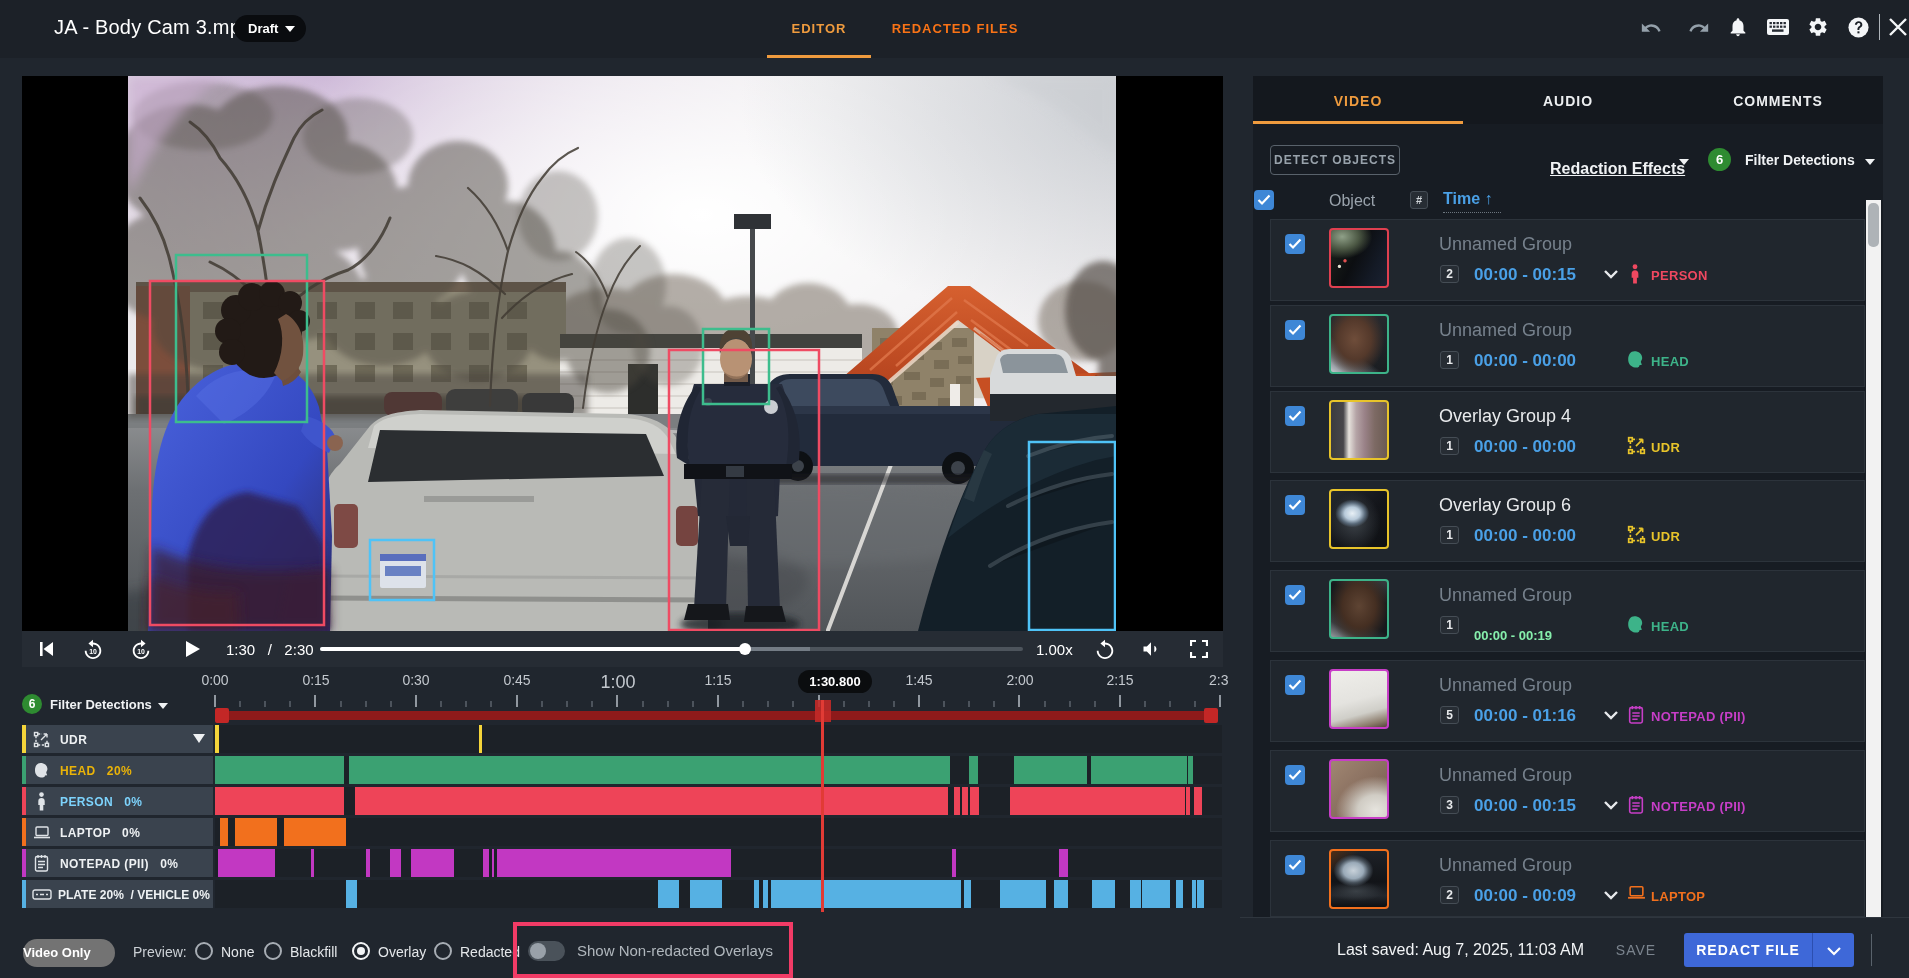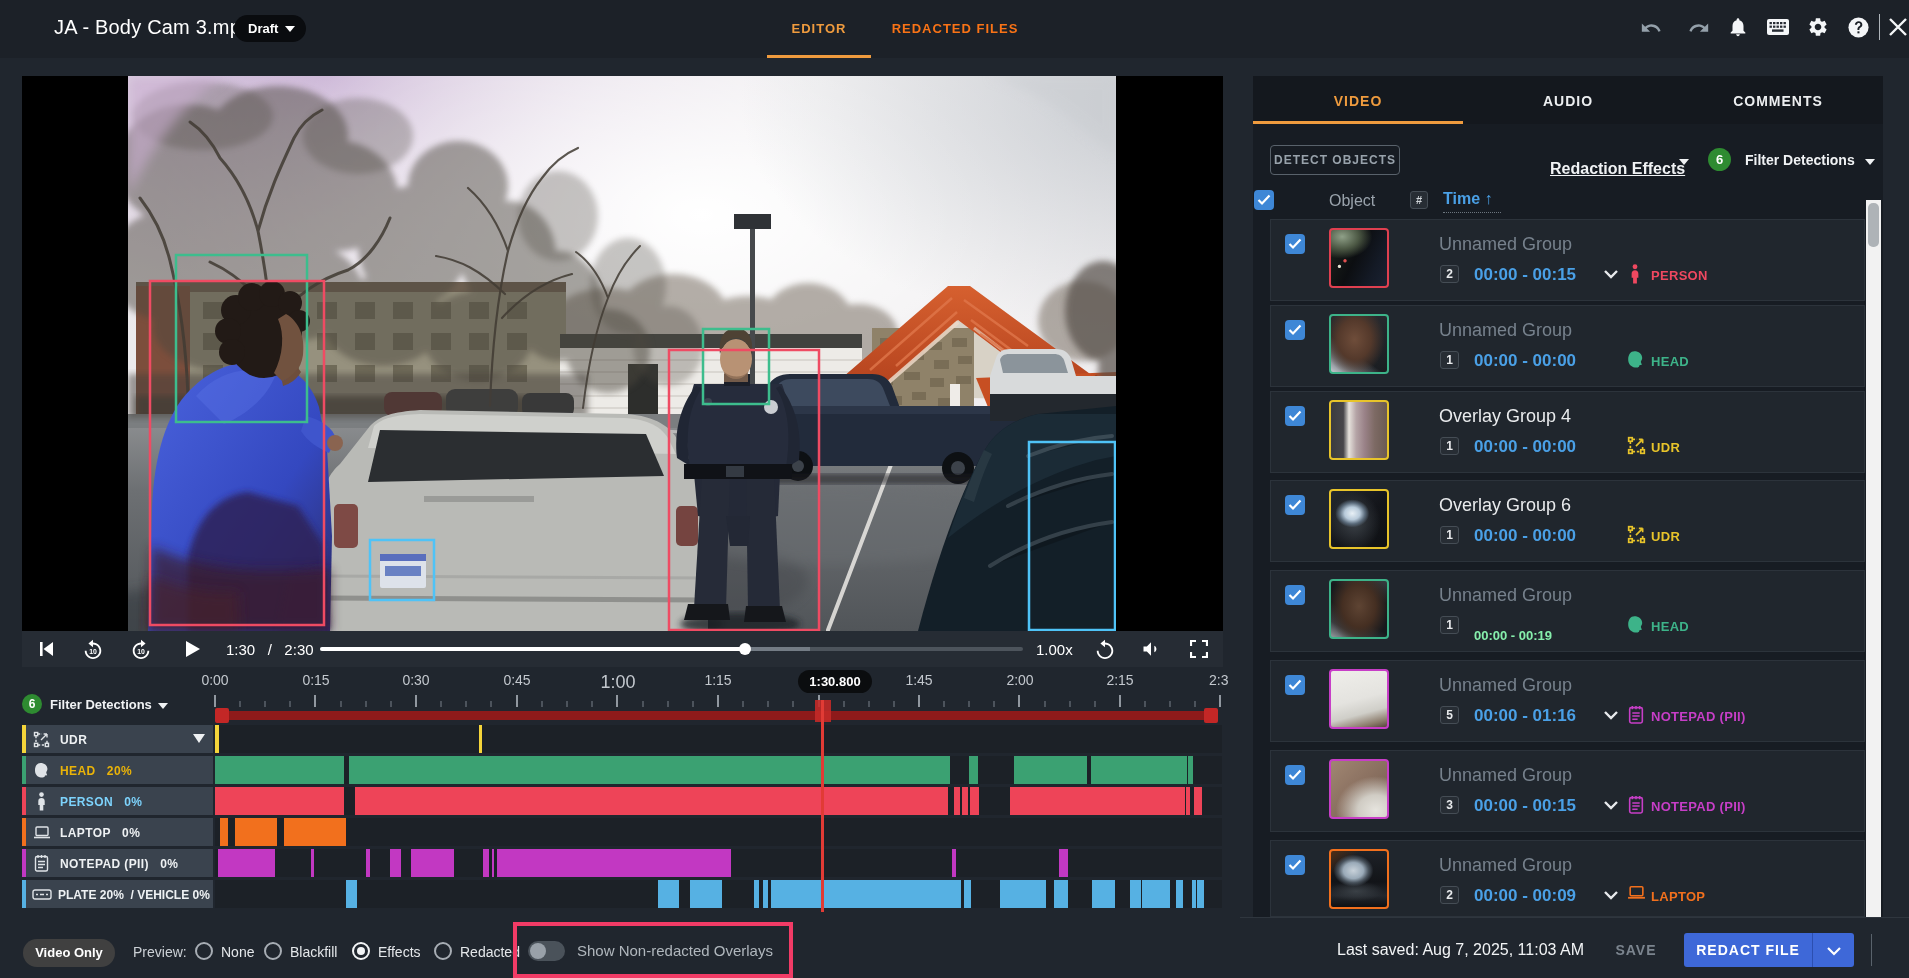"Video Only" div.a { background: #404040 -> #737373; text-align: center -> left }
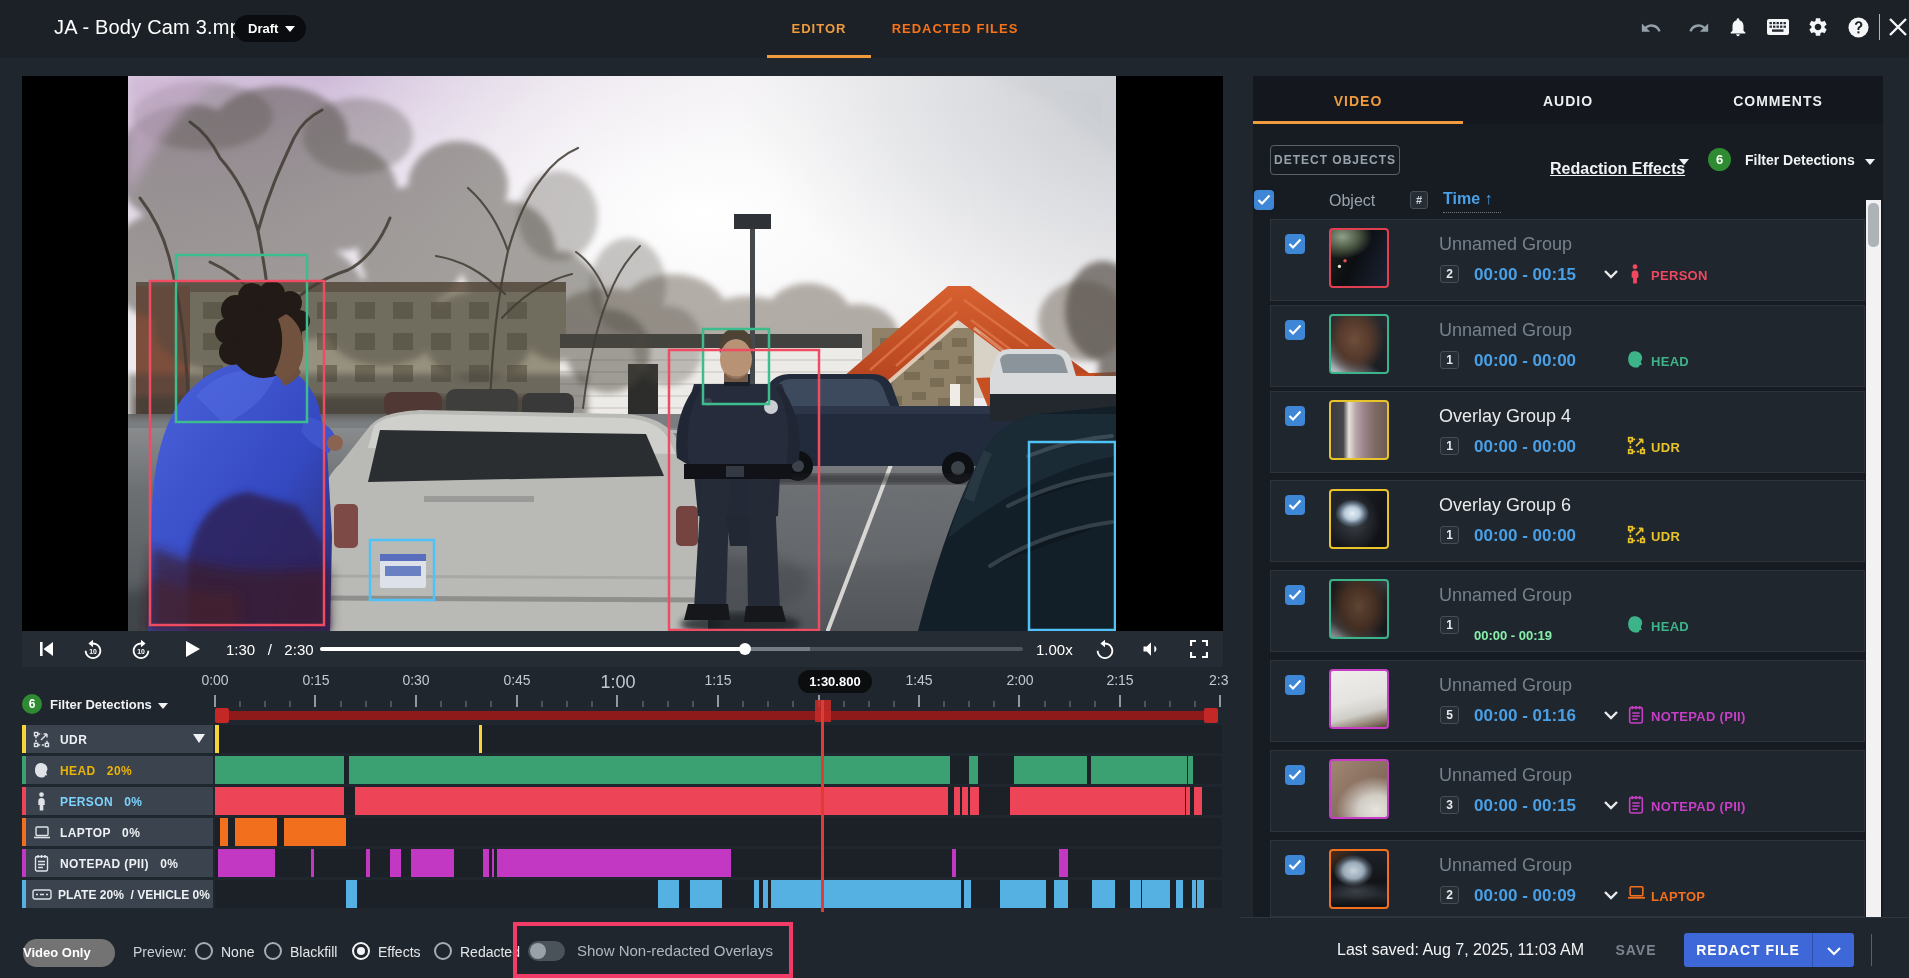"Effects" div.a { text: Effects -> Overlay }
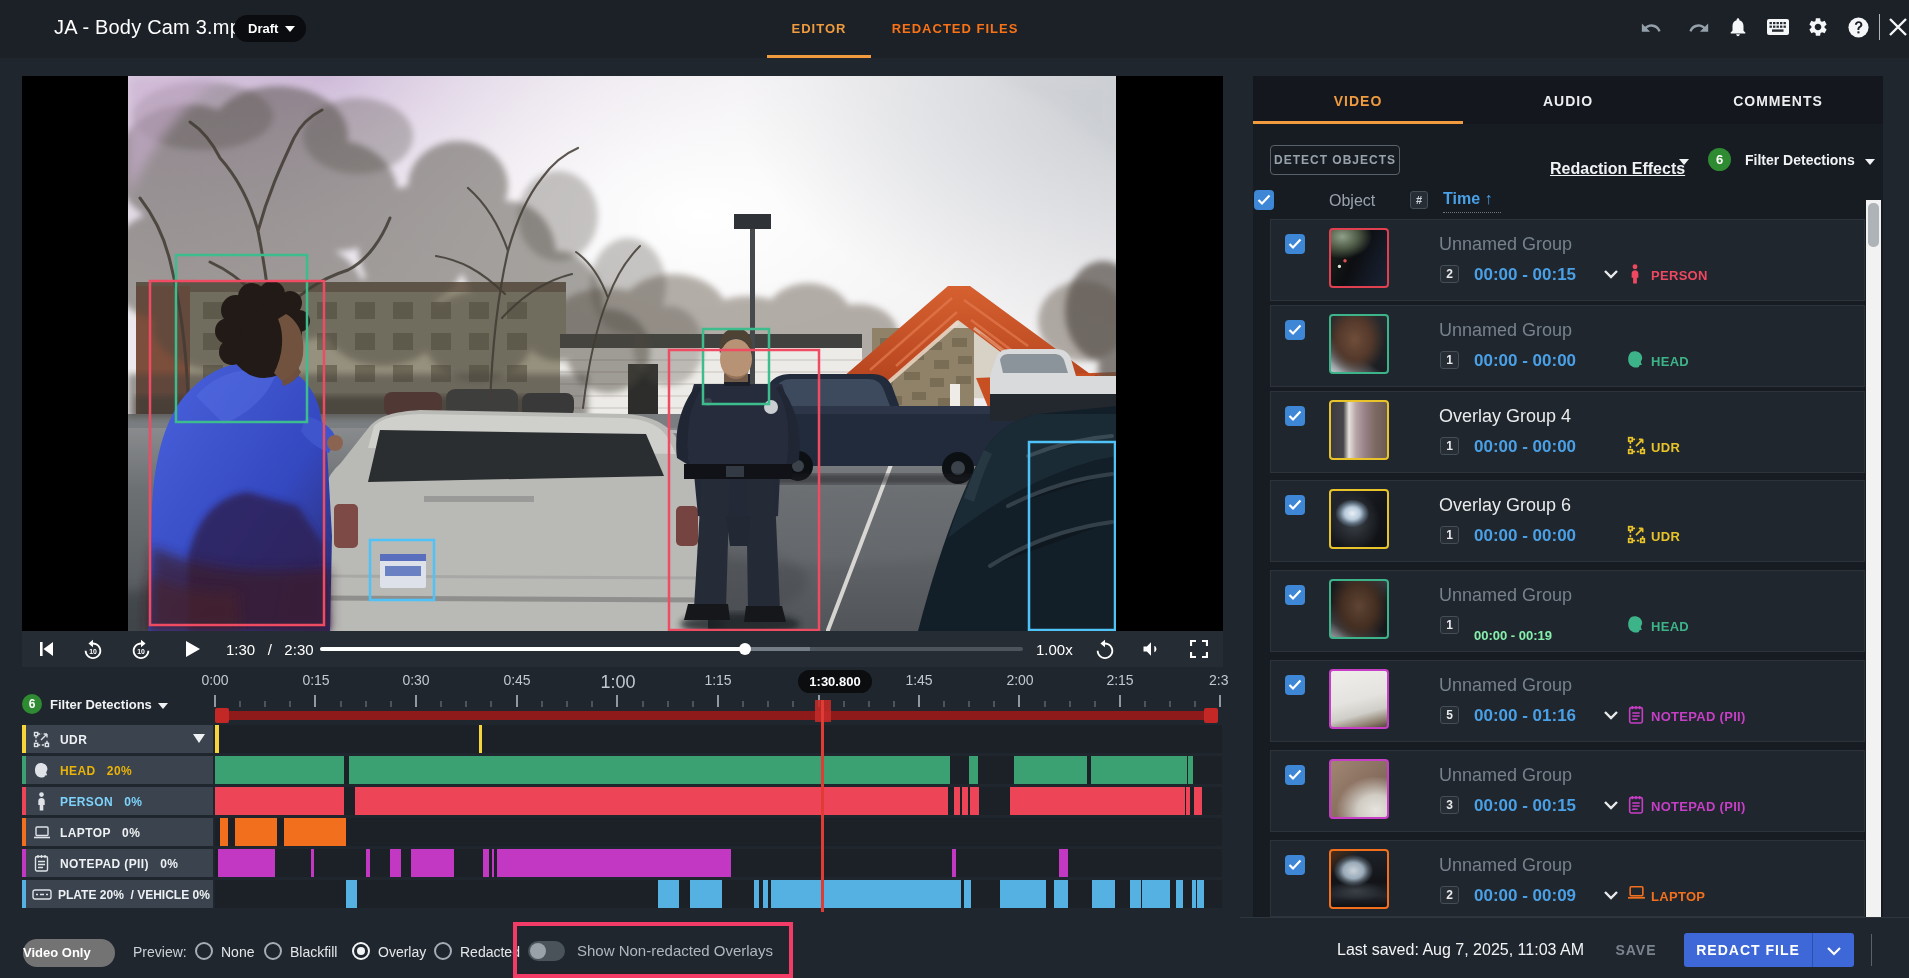"SAVE" div.a { font-weight: 700 -> 400 }
